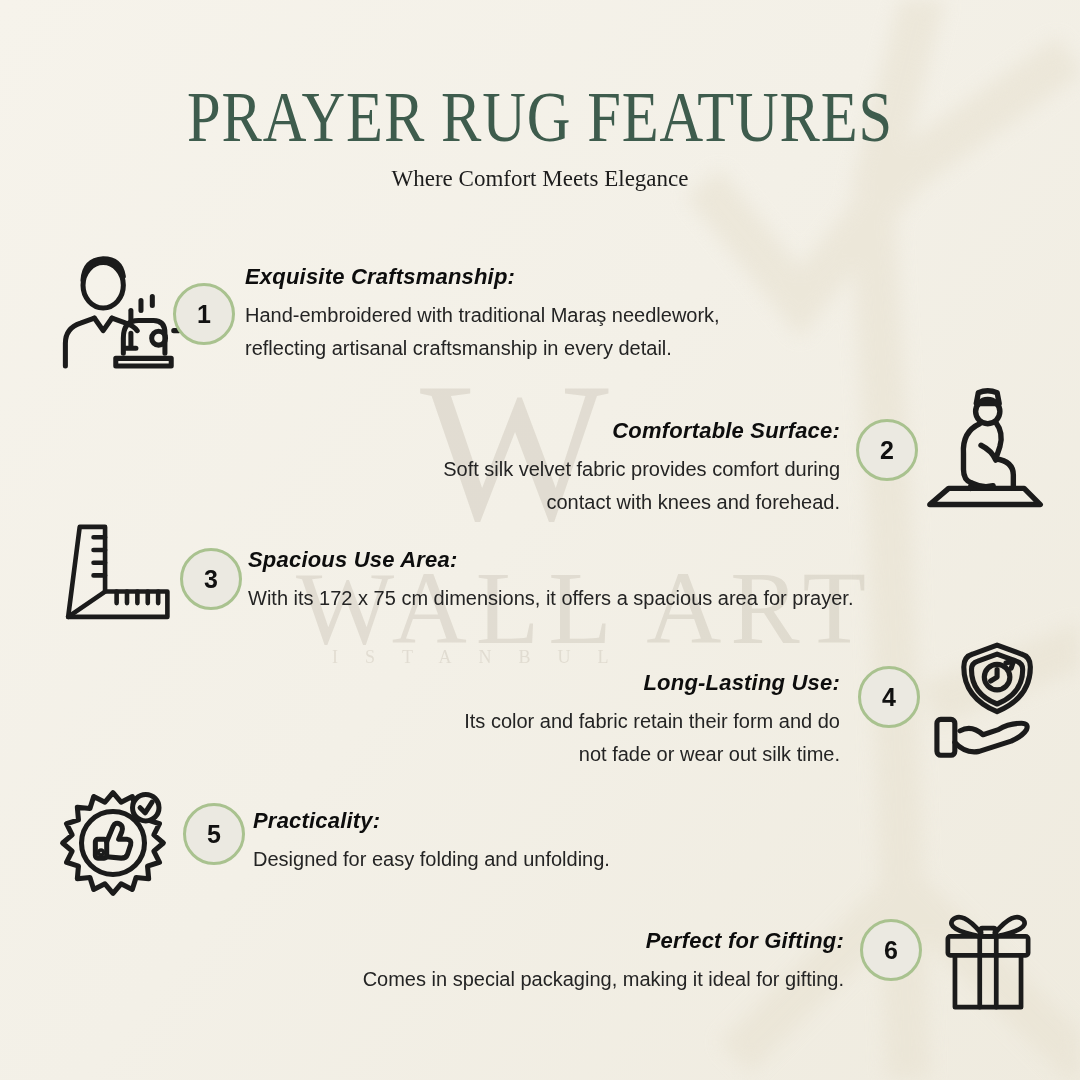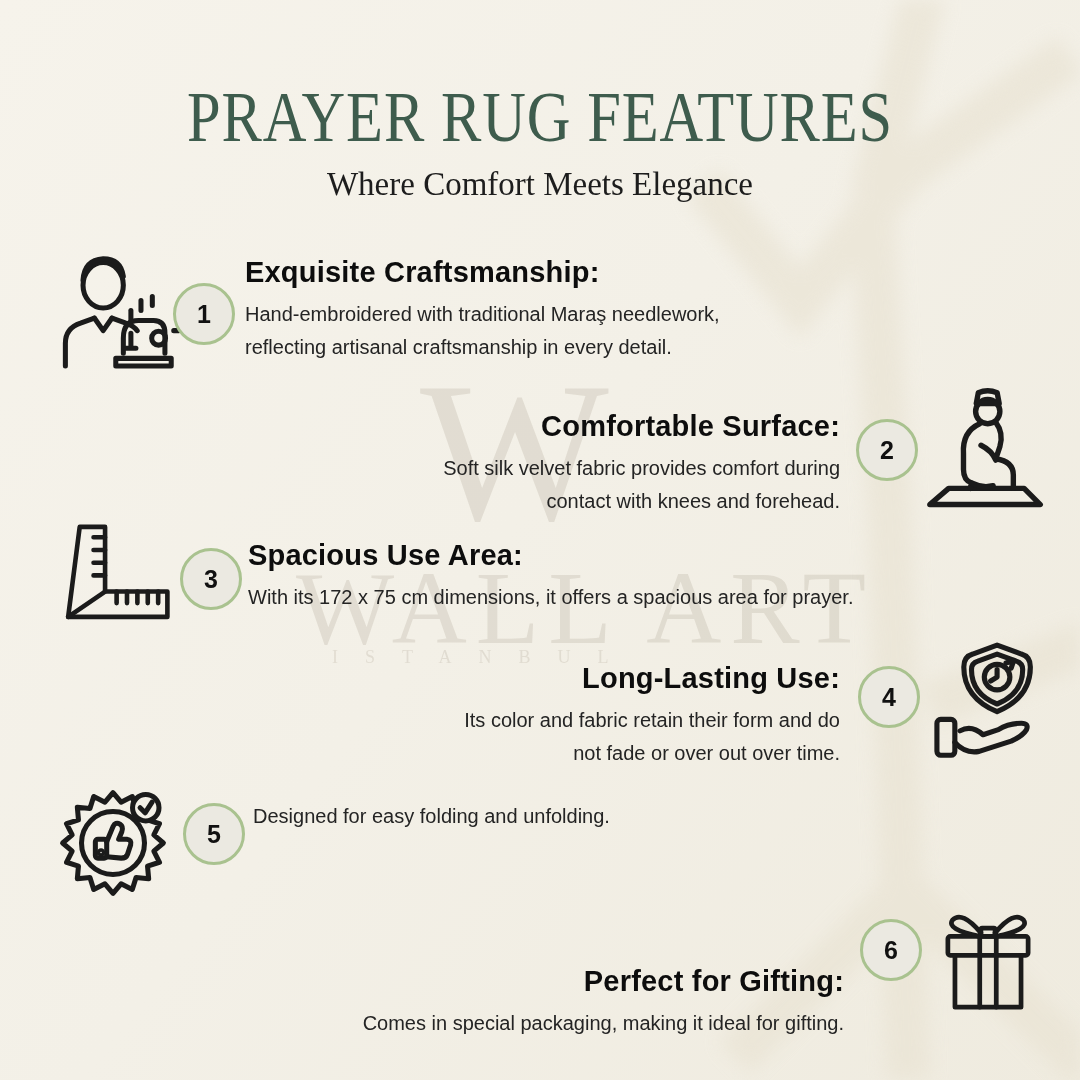"Where Comfort Meets Elegance" .subtitle { font-size: 33px -> 23px }
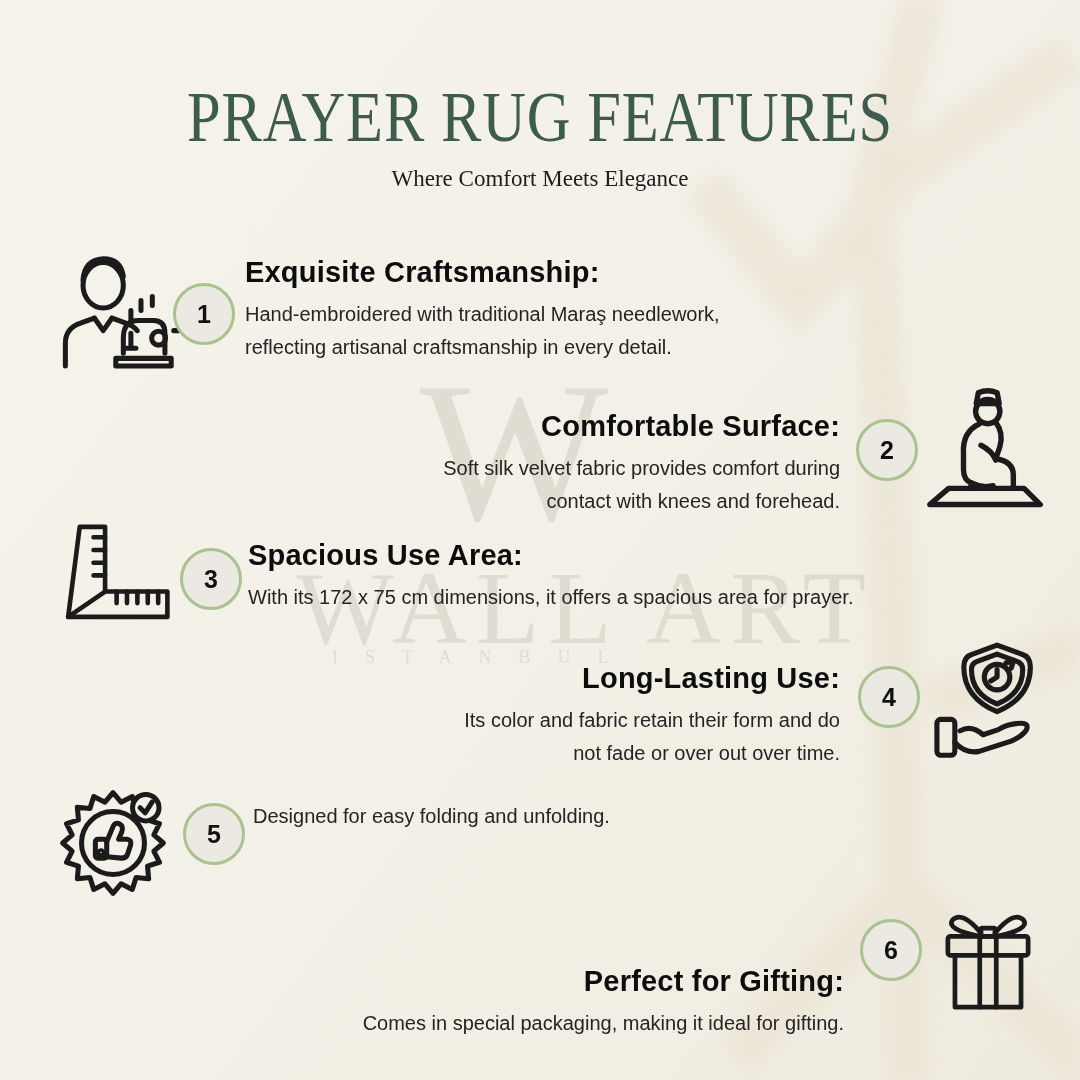"Exquisite Craftsmanship:" .ftitle { font-size: 29px -> 22px; font-style: none -> italic; margin: 0 0 9px 0 -> 8px 0 9px 0 }
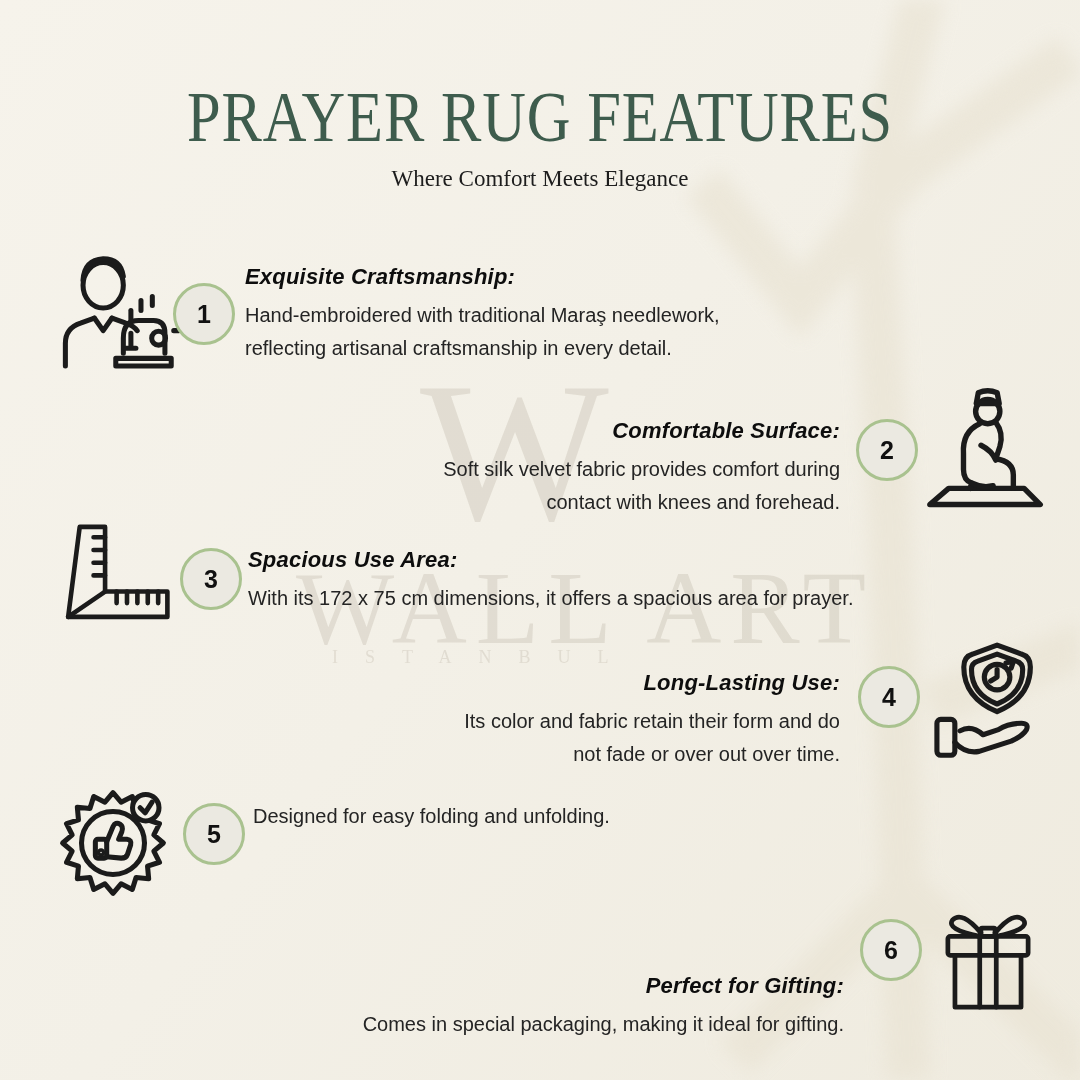"not fade or over out" div.fline { text: over out over -> wear out silk }
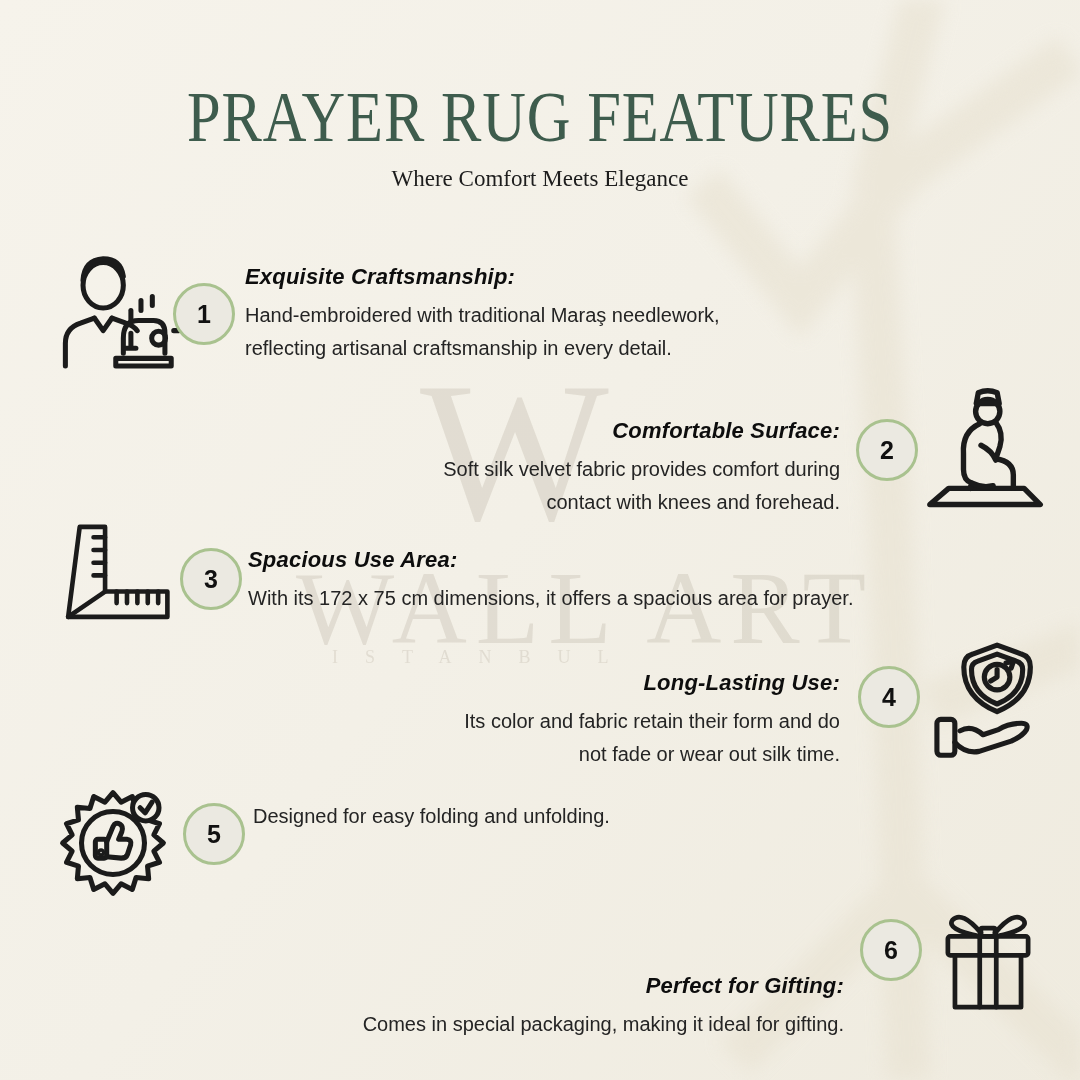"Practicality:" h3.ftitle { html: none -> <h3>Practicality:</h3> }
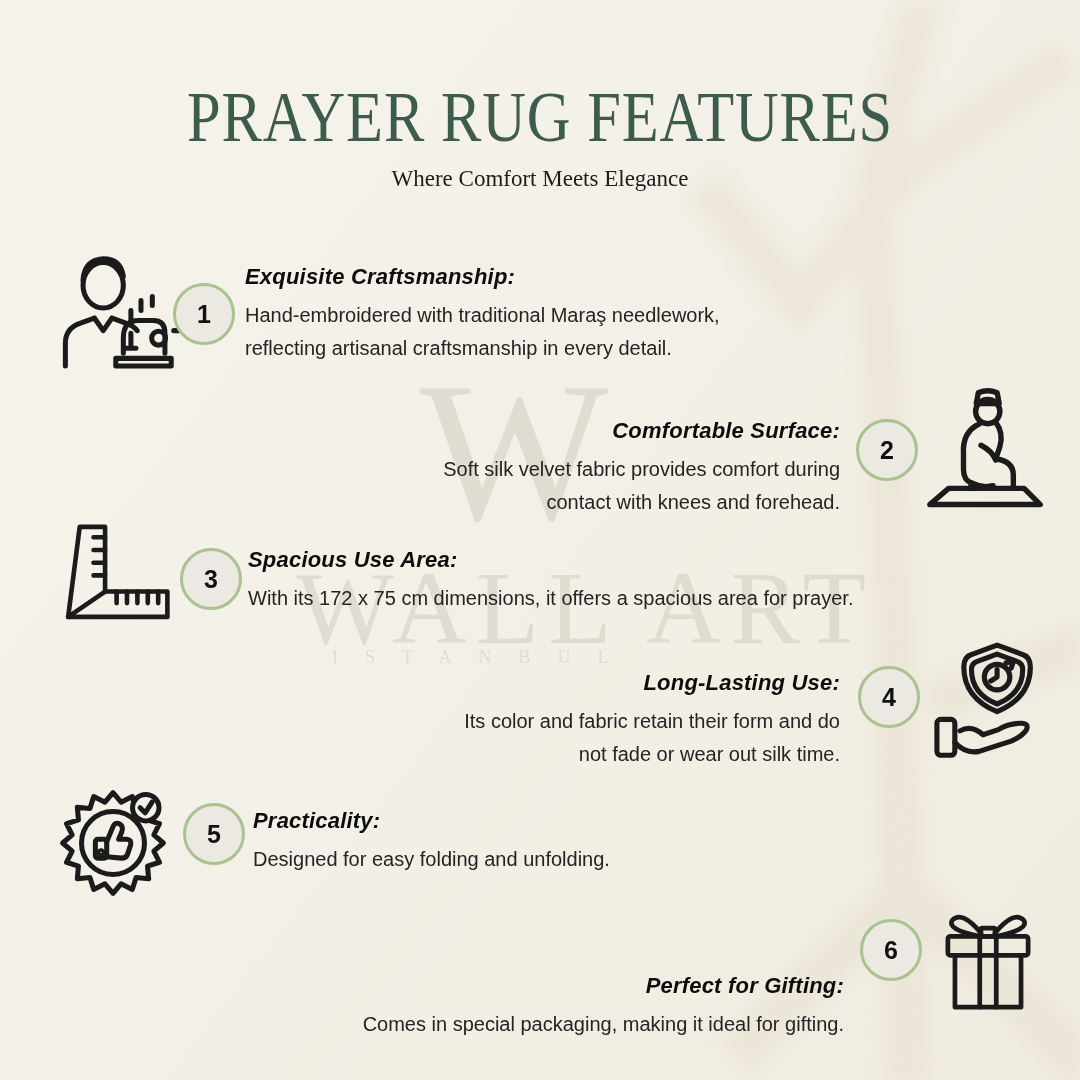"Perfect for Gifting:" .f6-text { top: 965px -> 920px }
